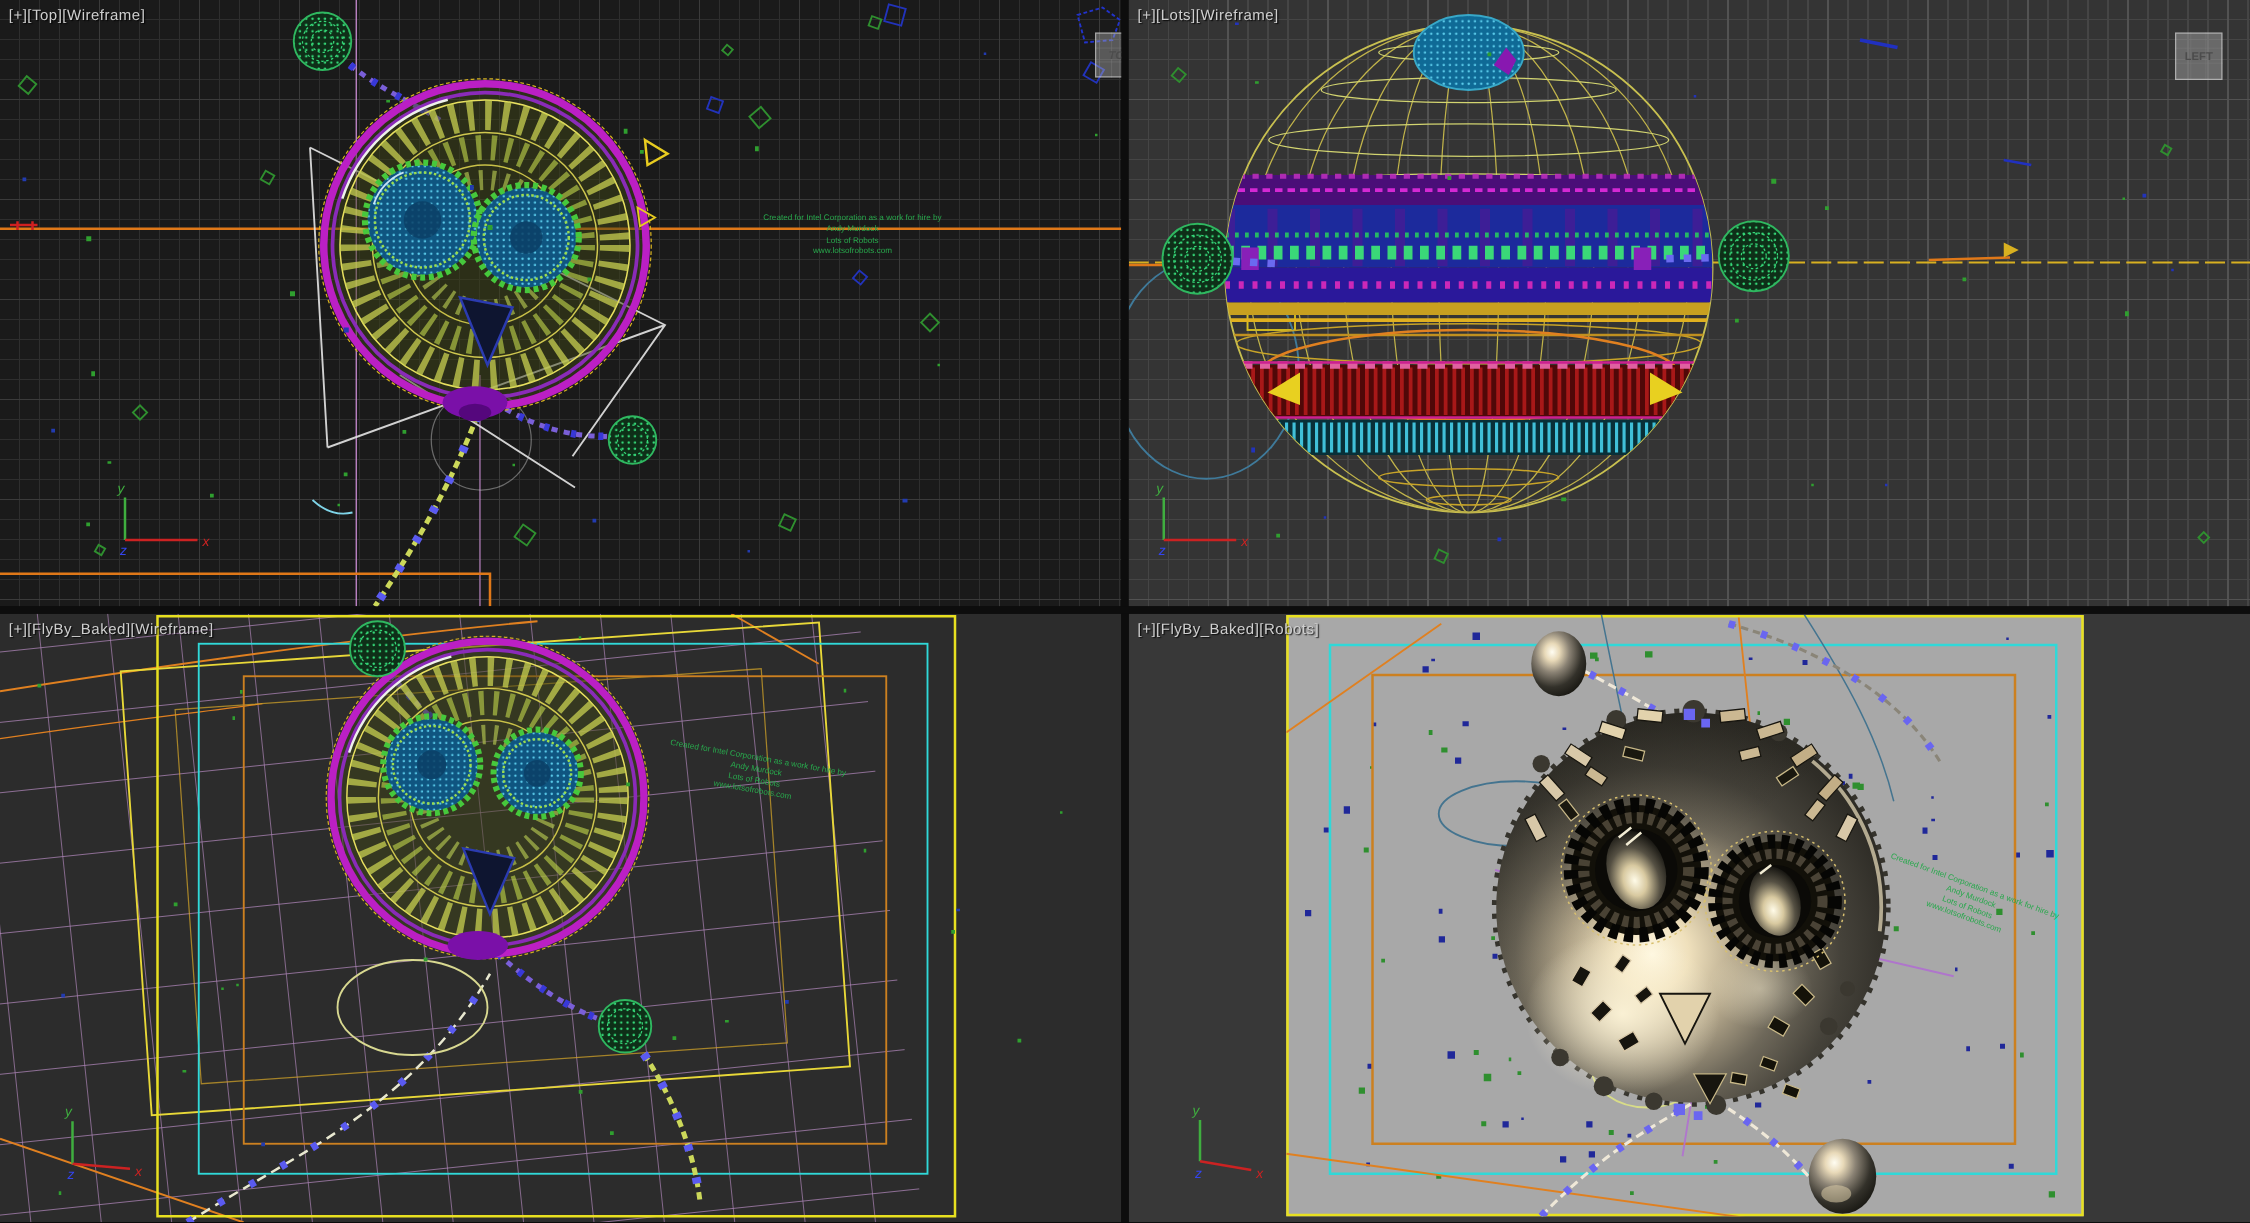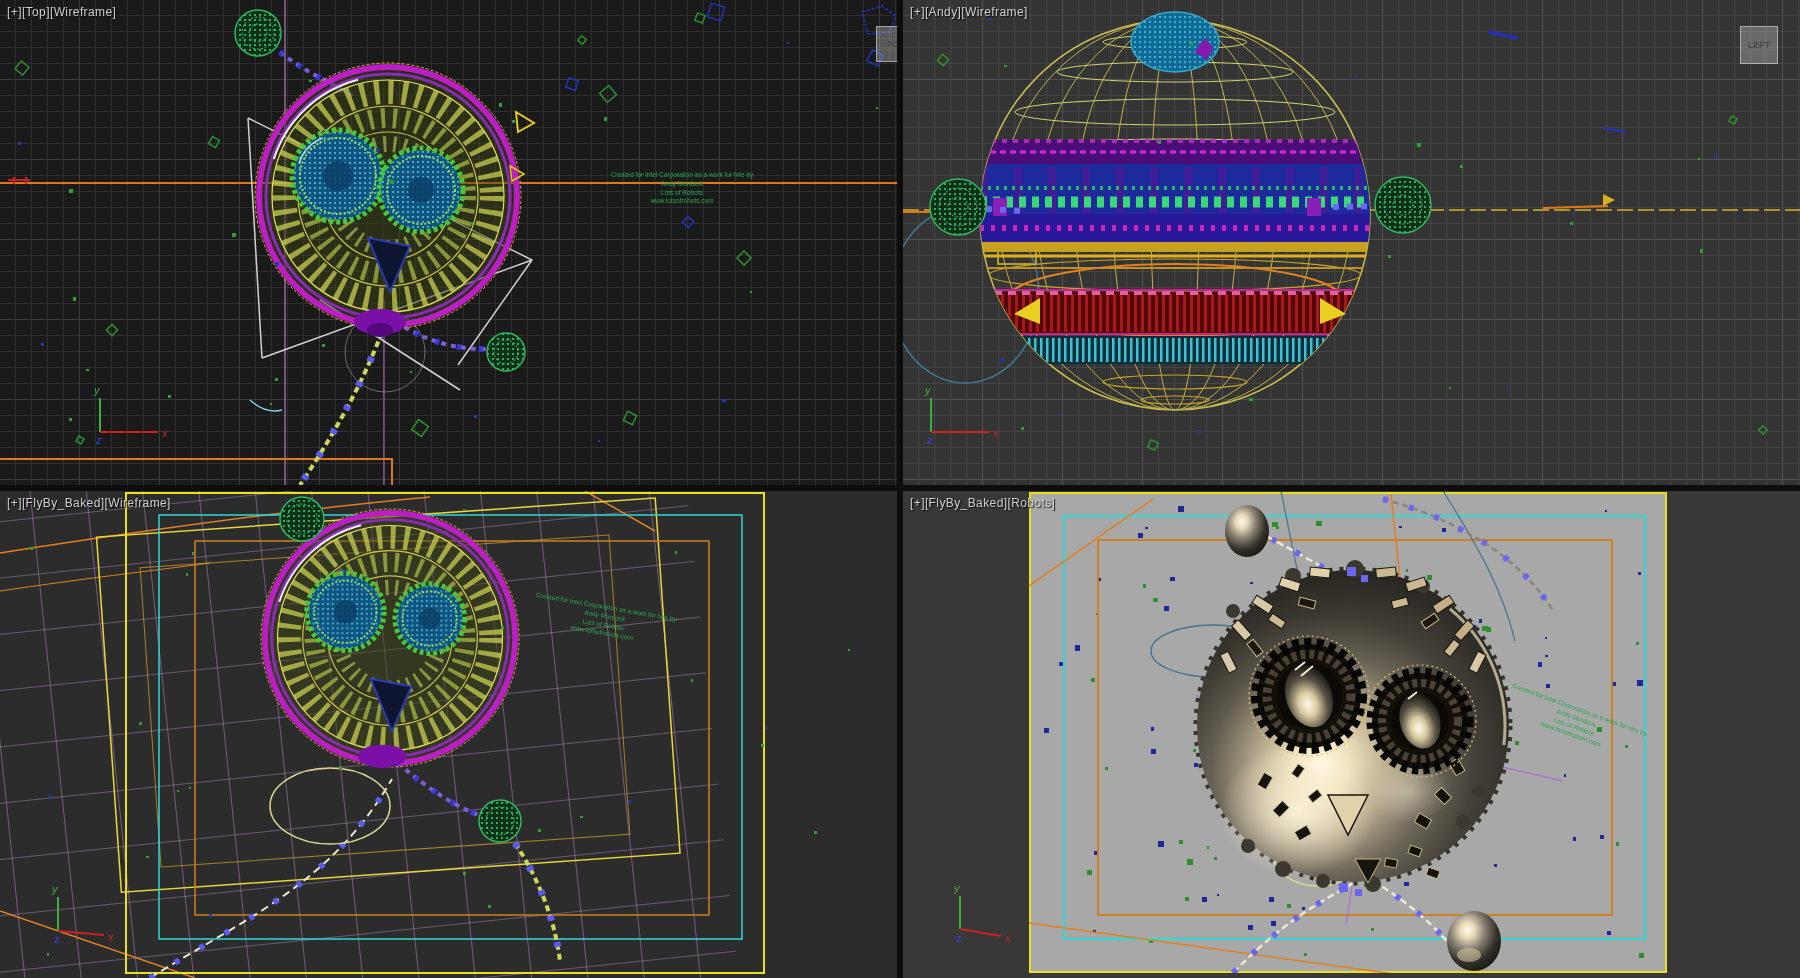"[+][Andy][Wireframe]" div.vplabel { text: Andy -> Lots }
